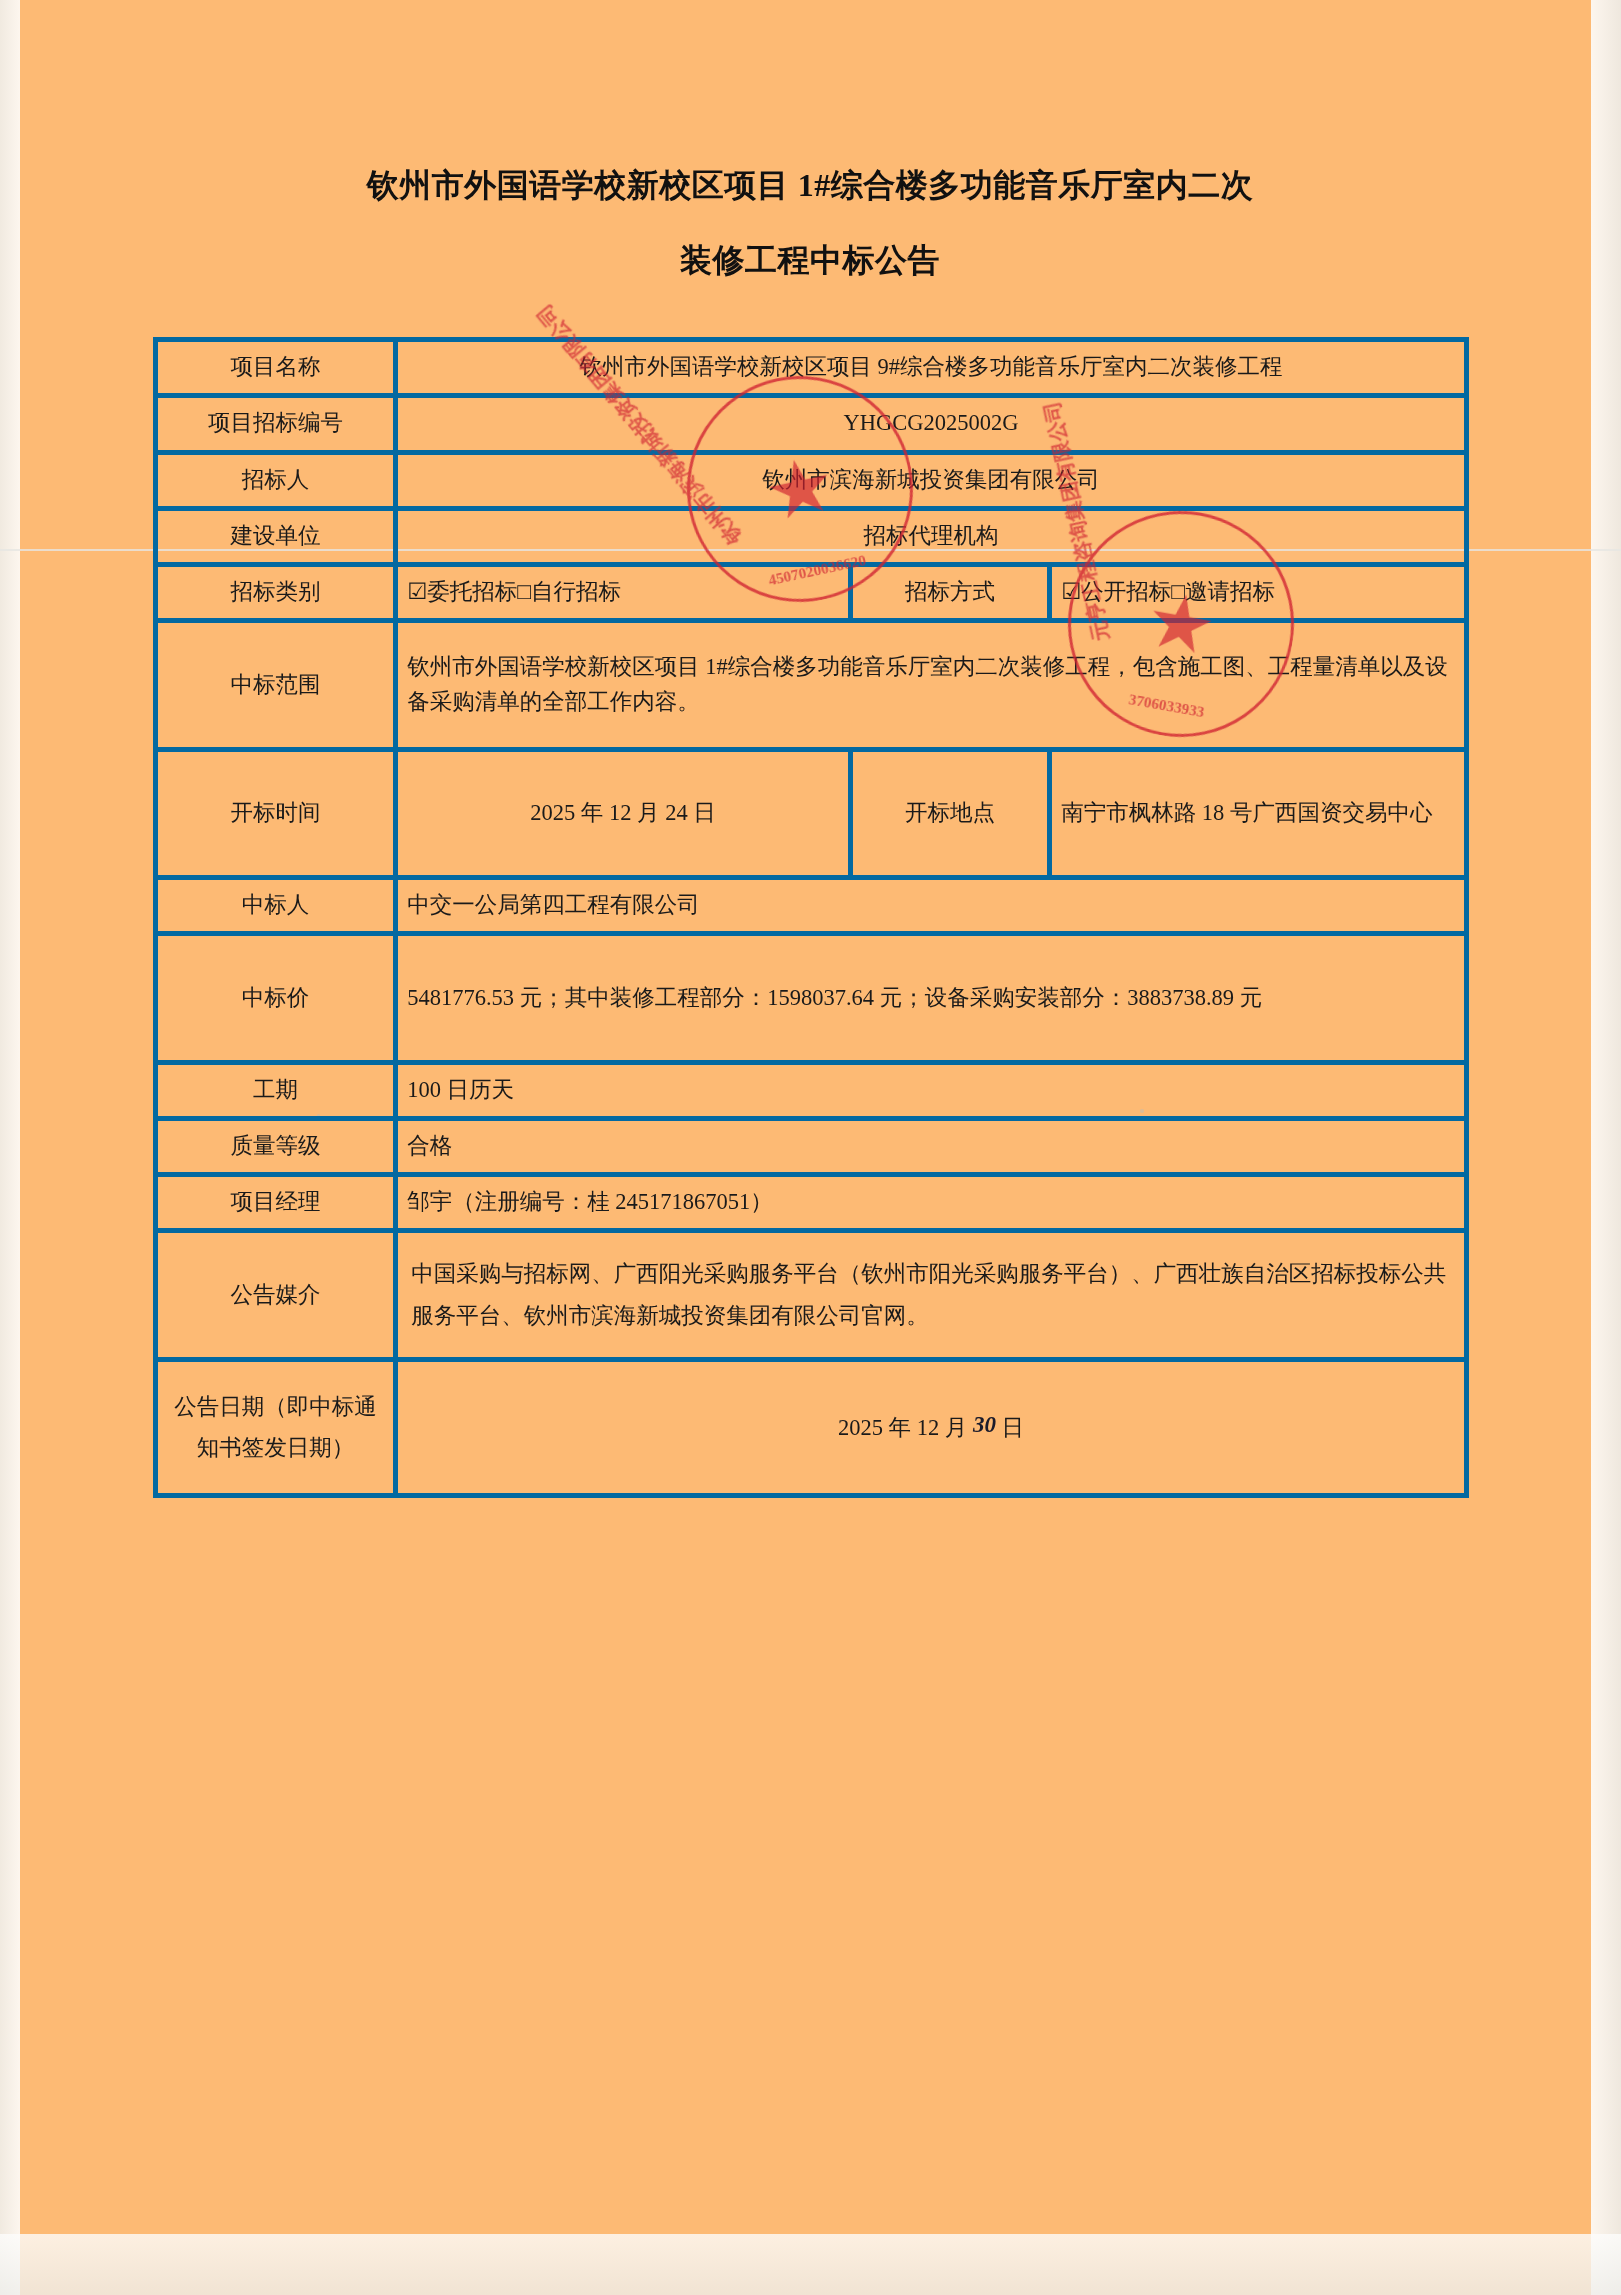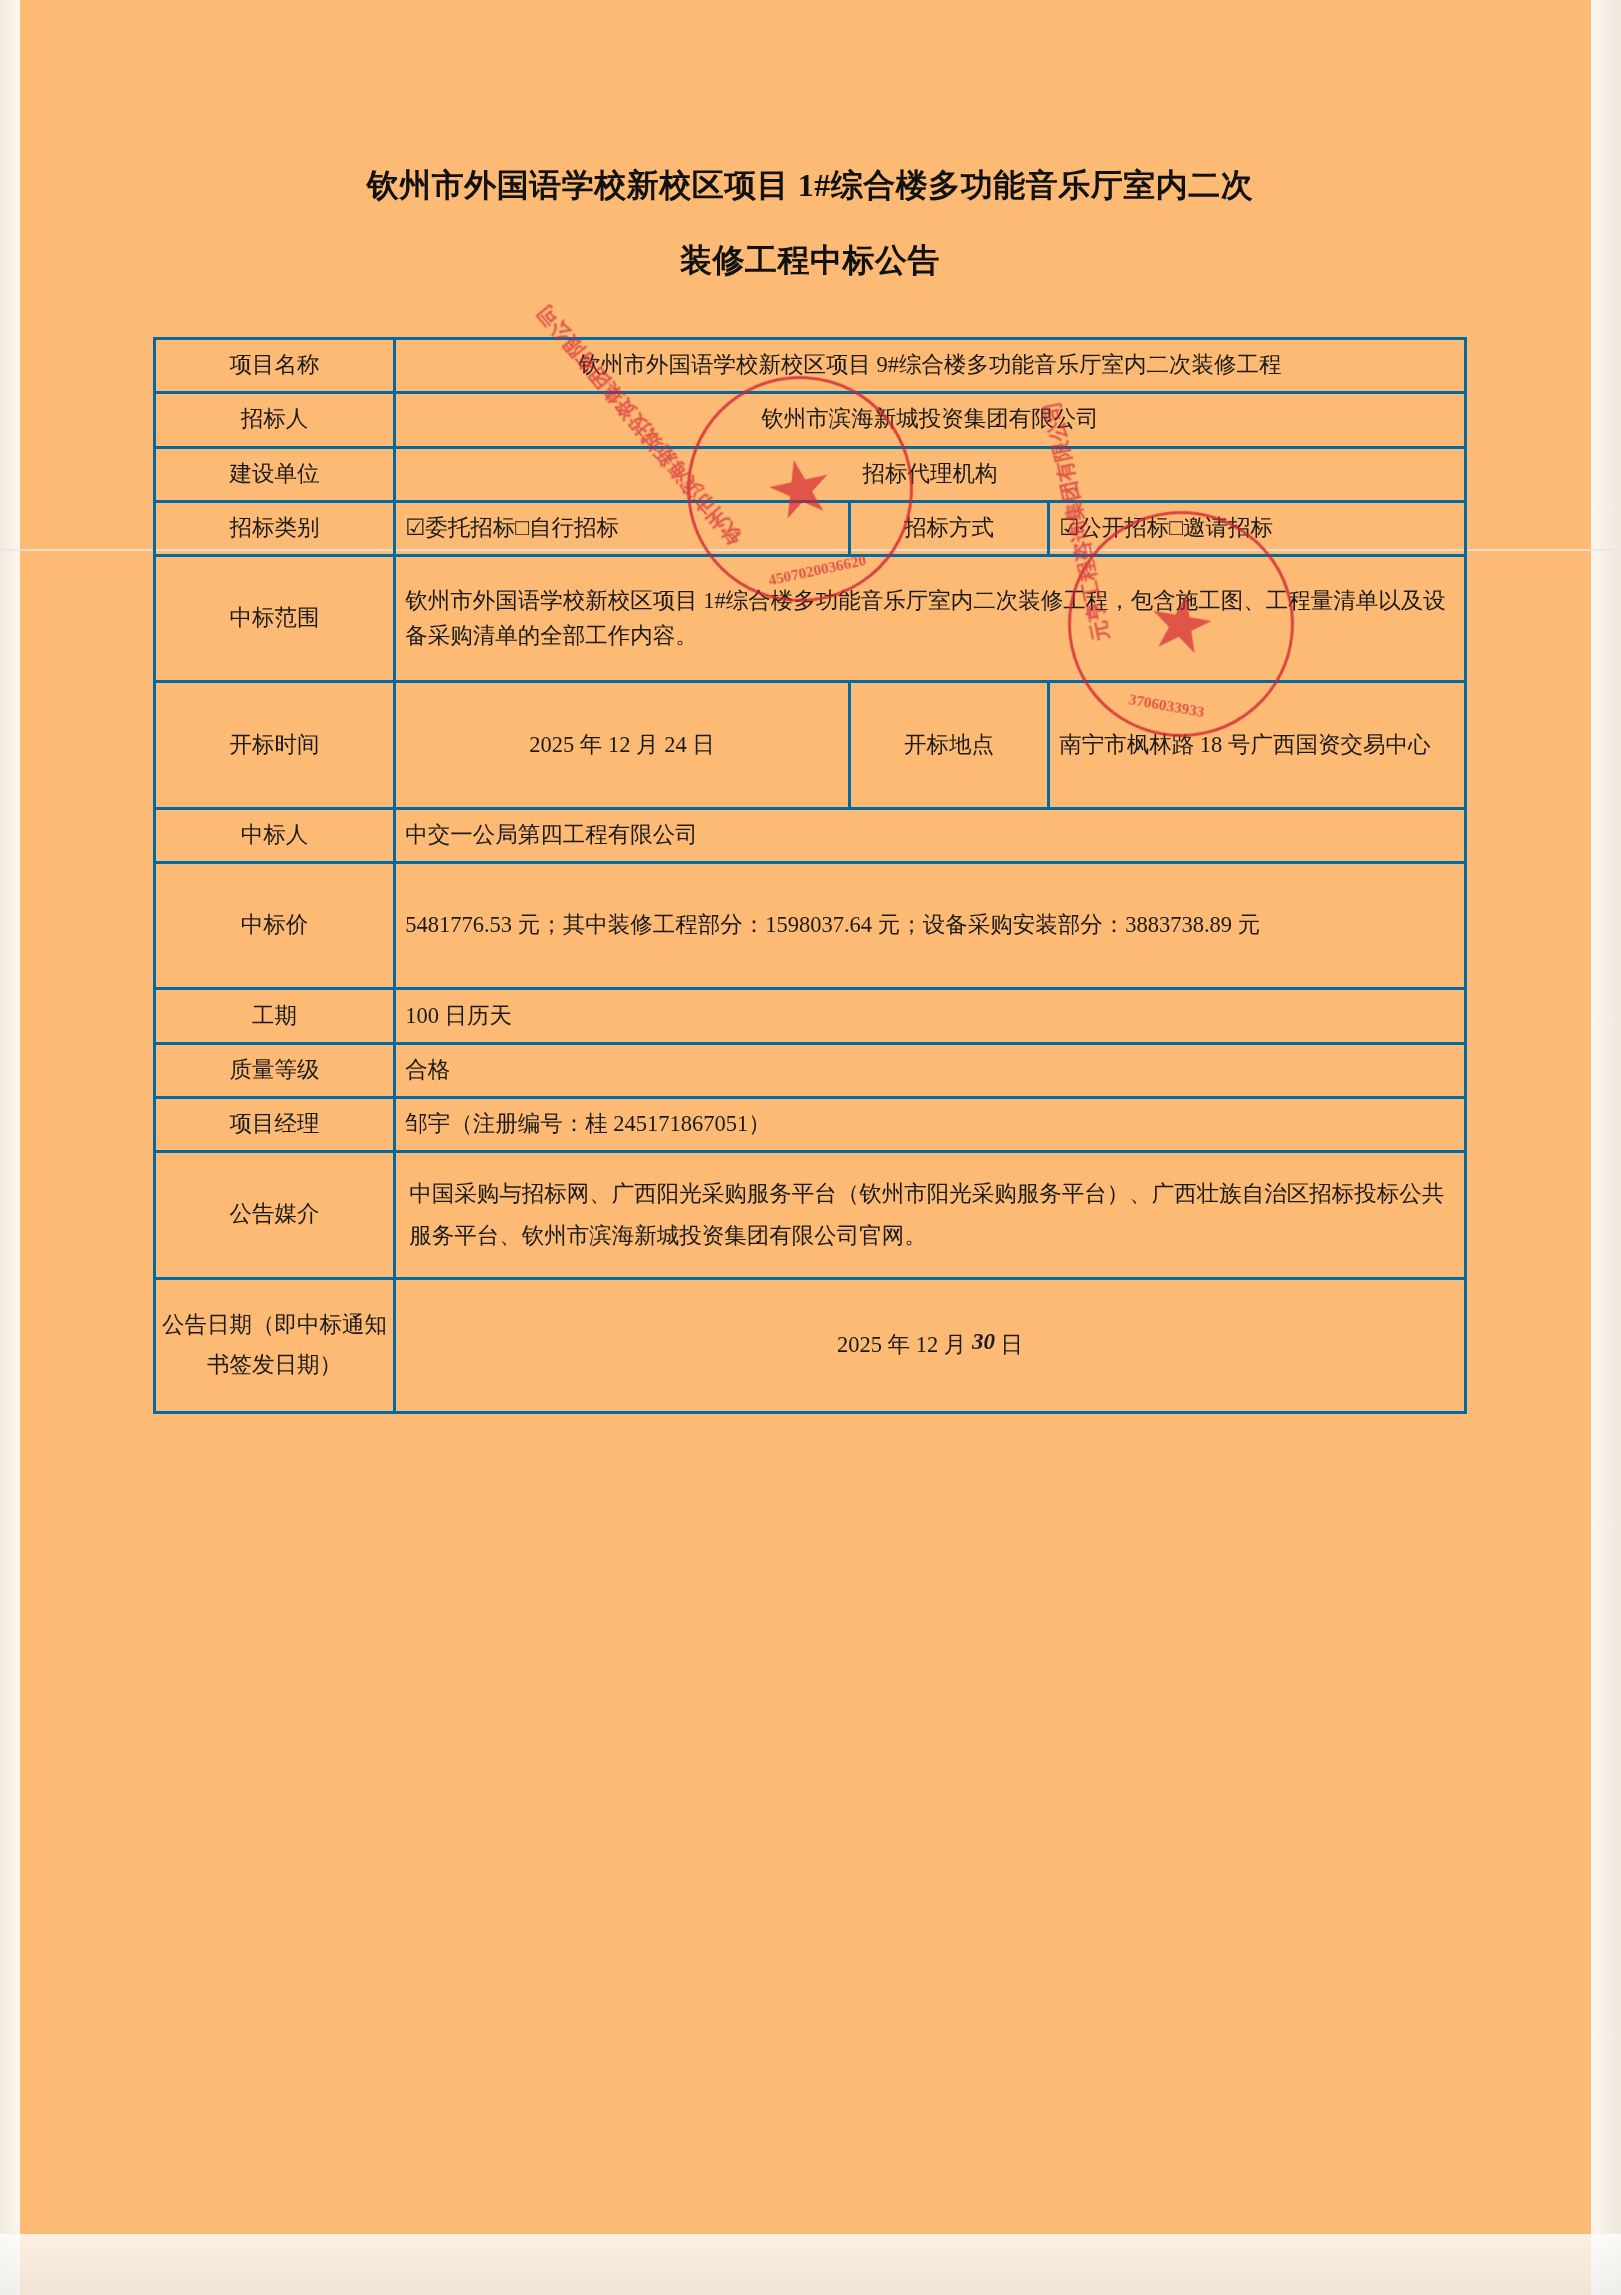"项目名称" table.notice td { border: 3px solid #0369a1 -> 5px solid #0369a1 }
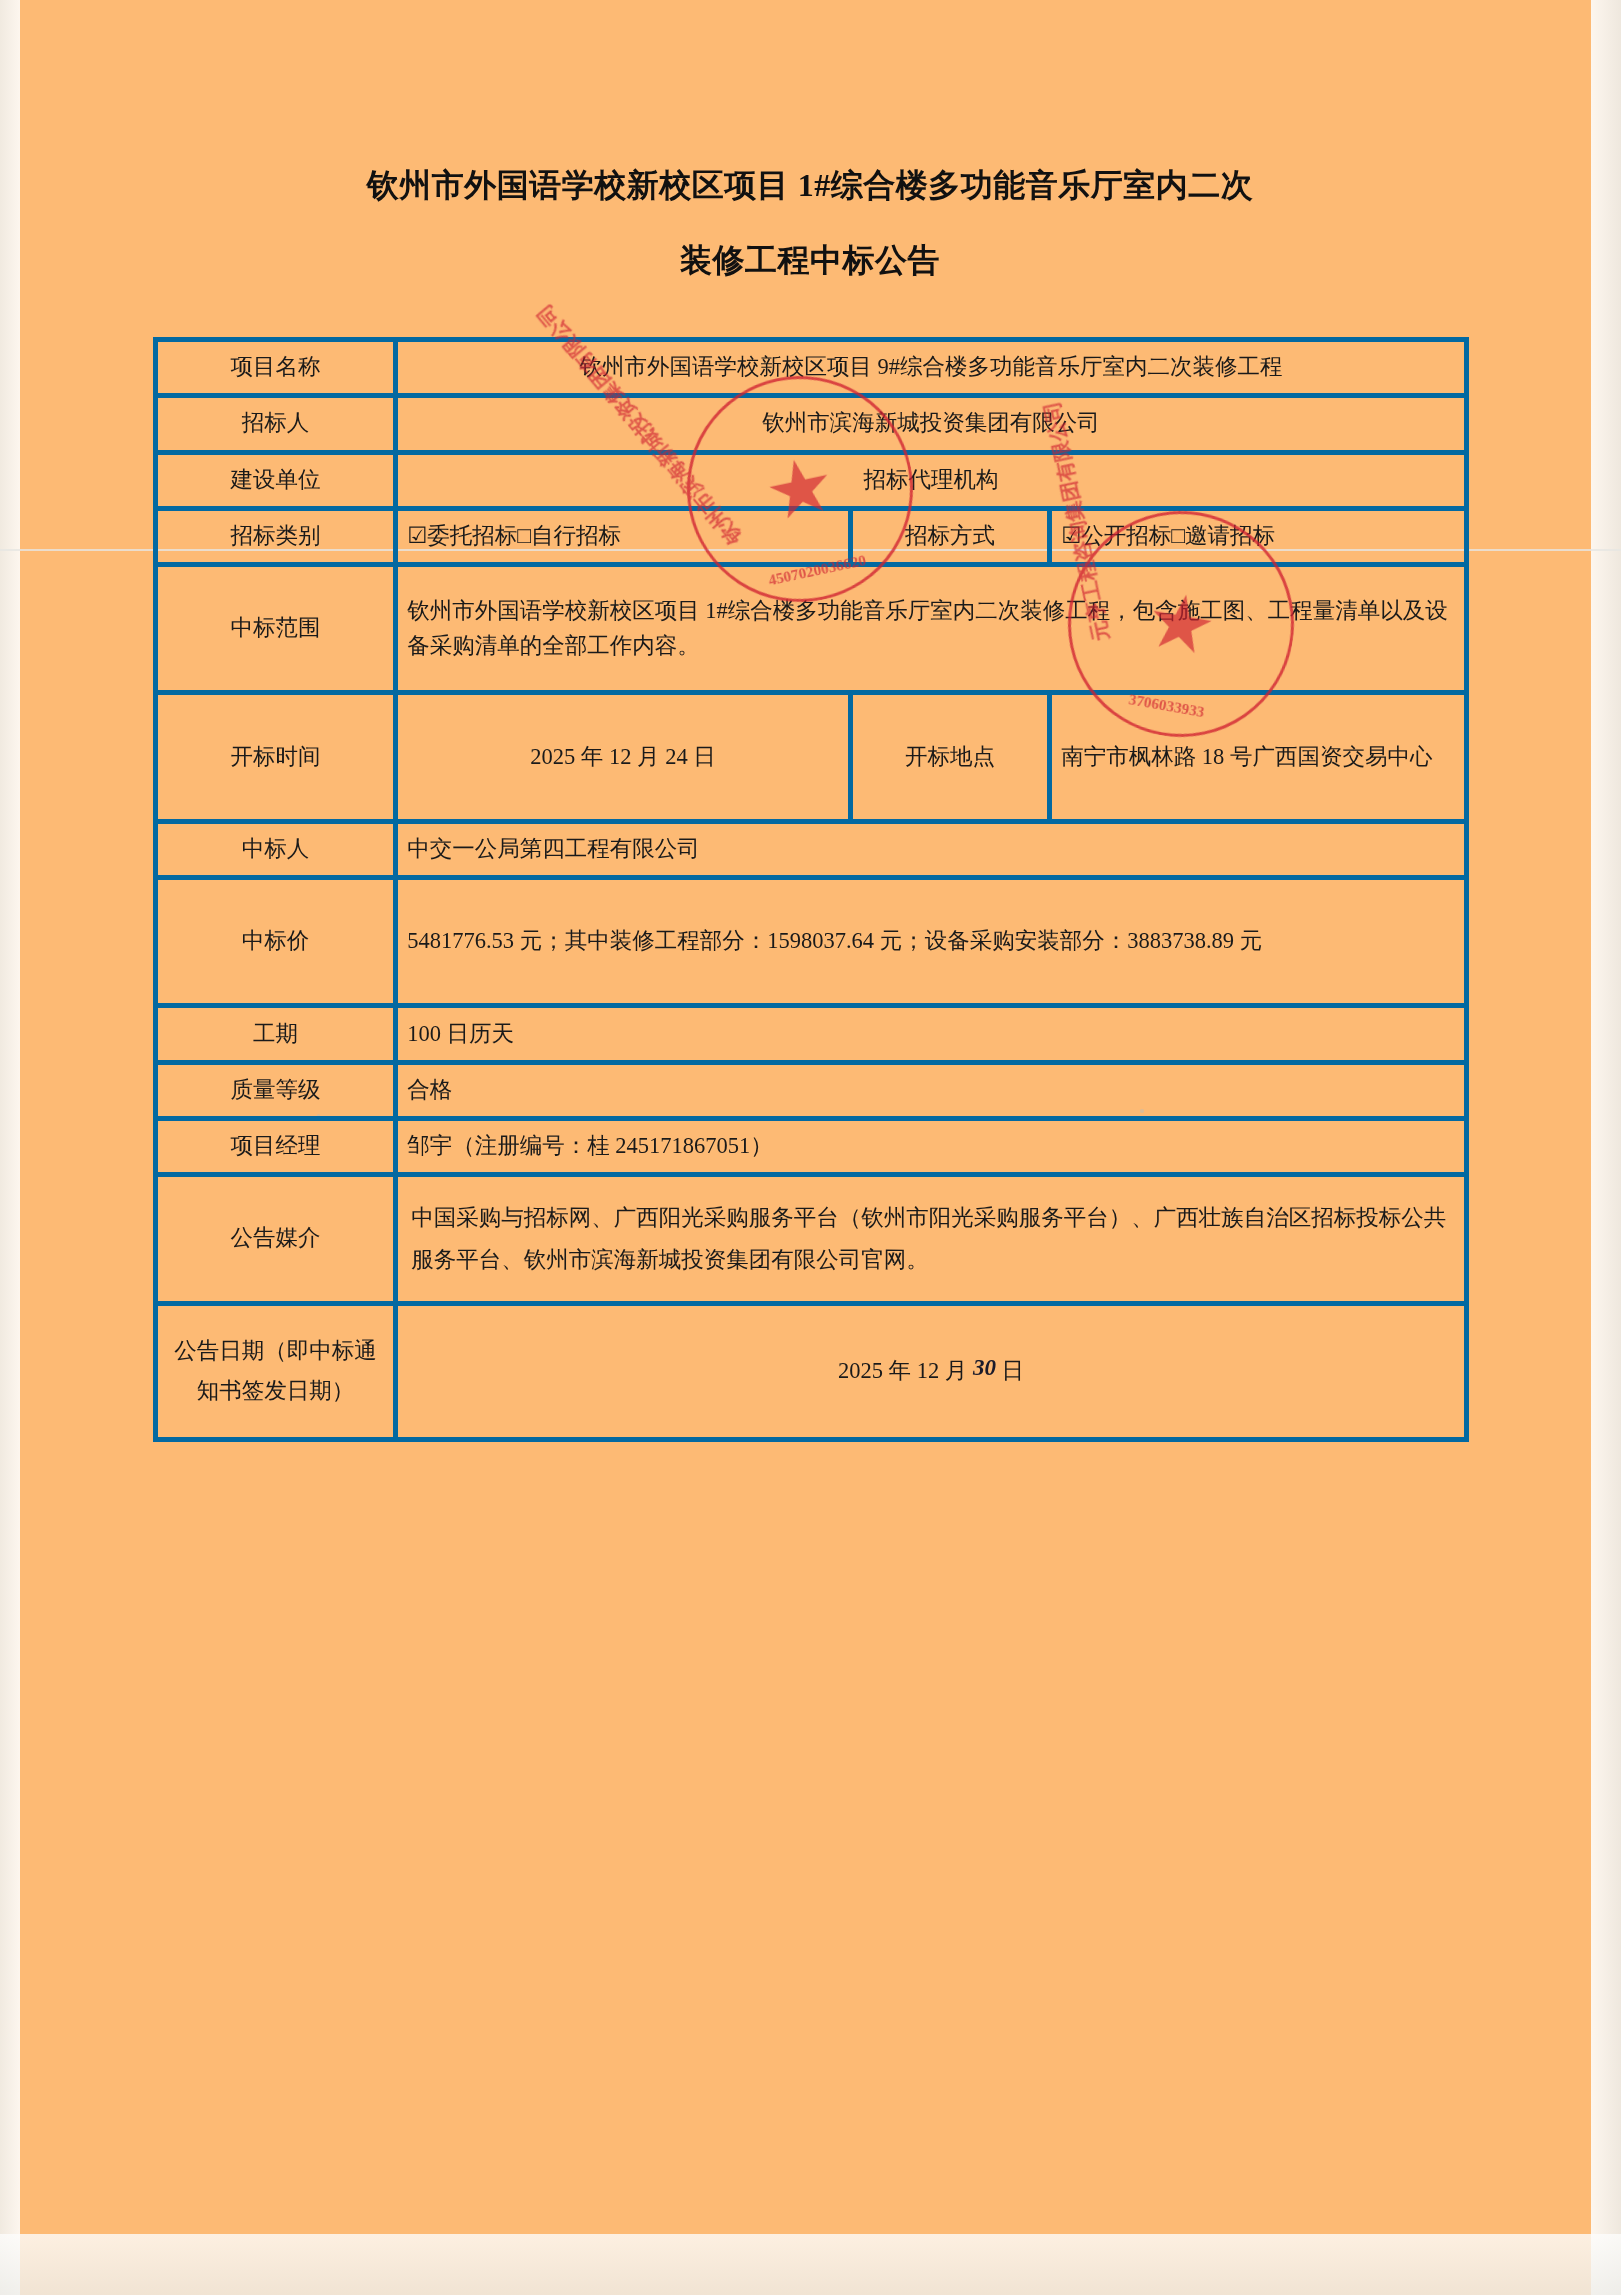"项目招标编号" tr { html: none -> <tr> <td>项目招标编号</td> <td>YHGCG2025002G</td> </tr> }
